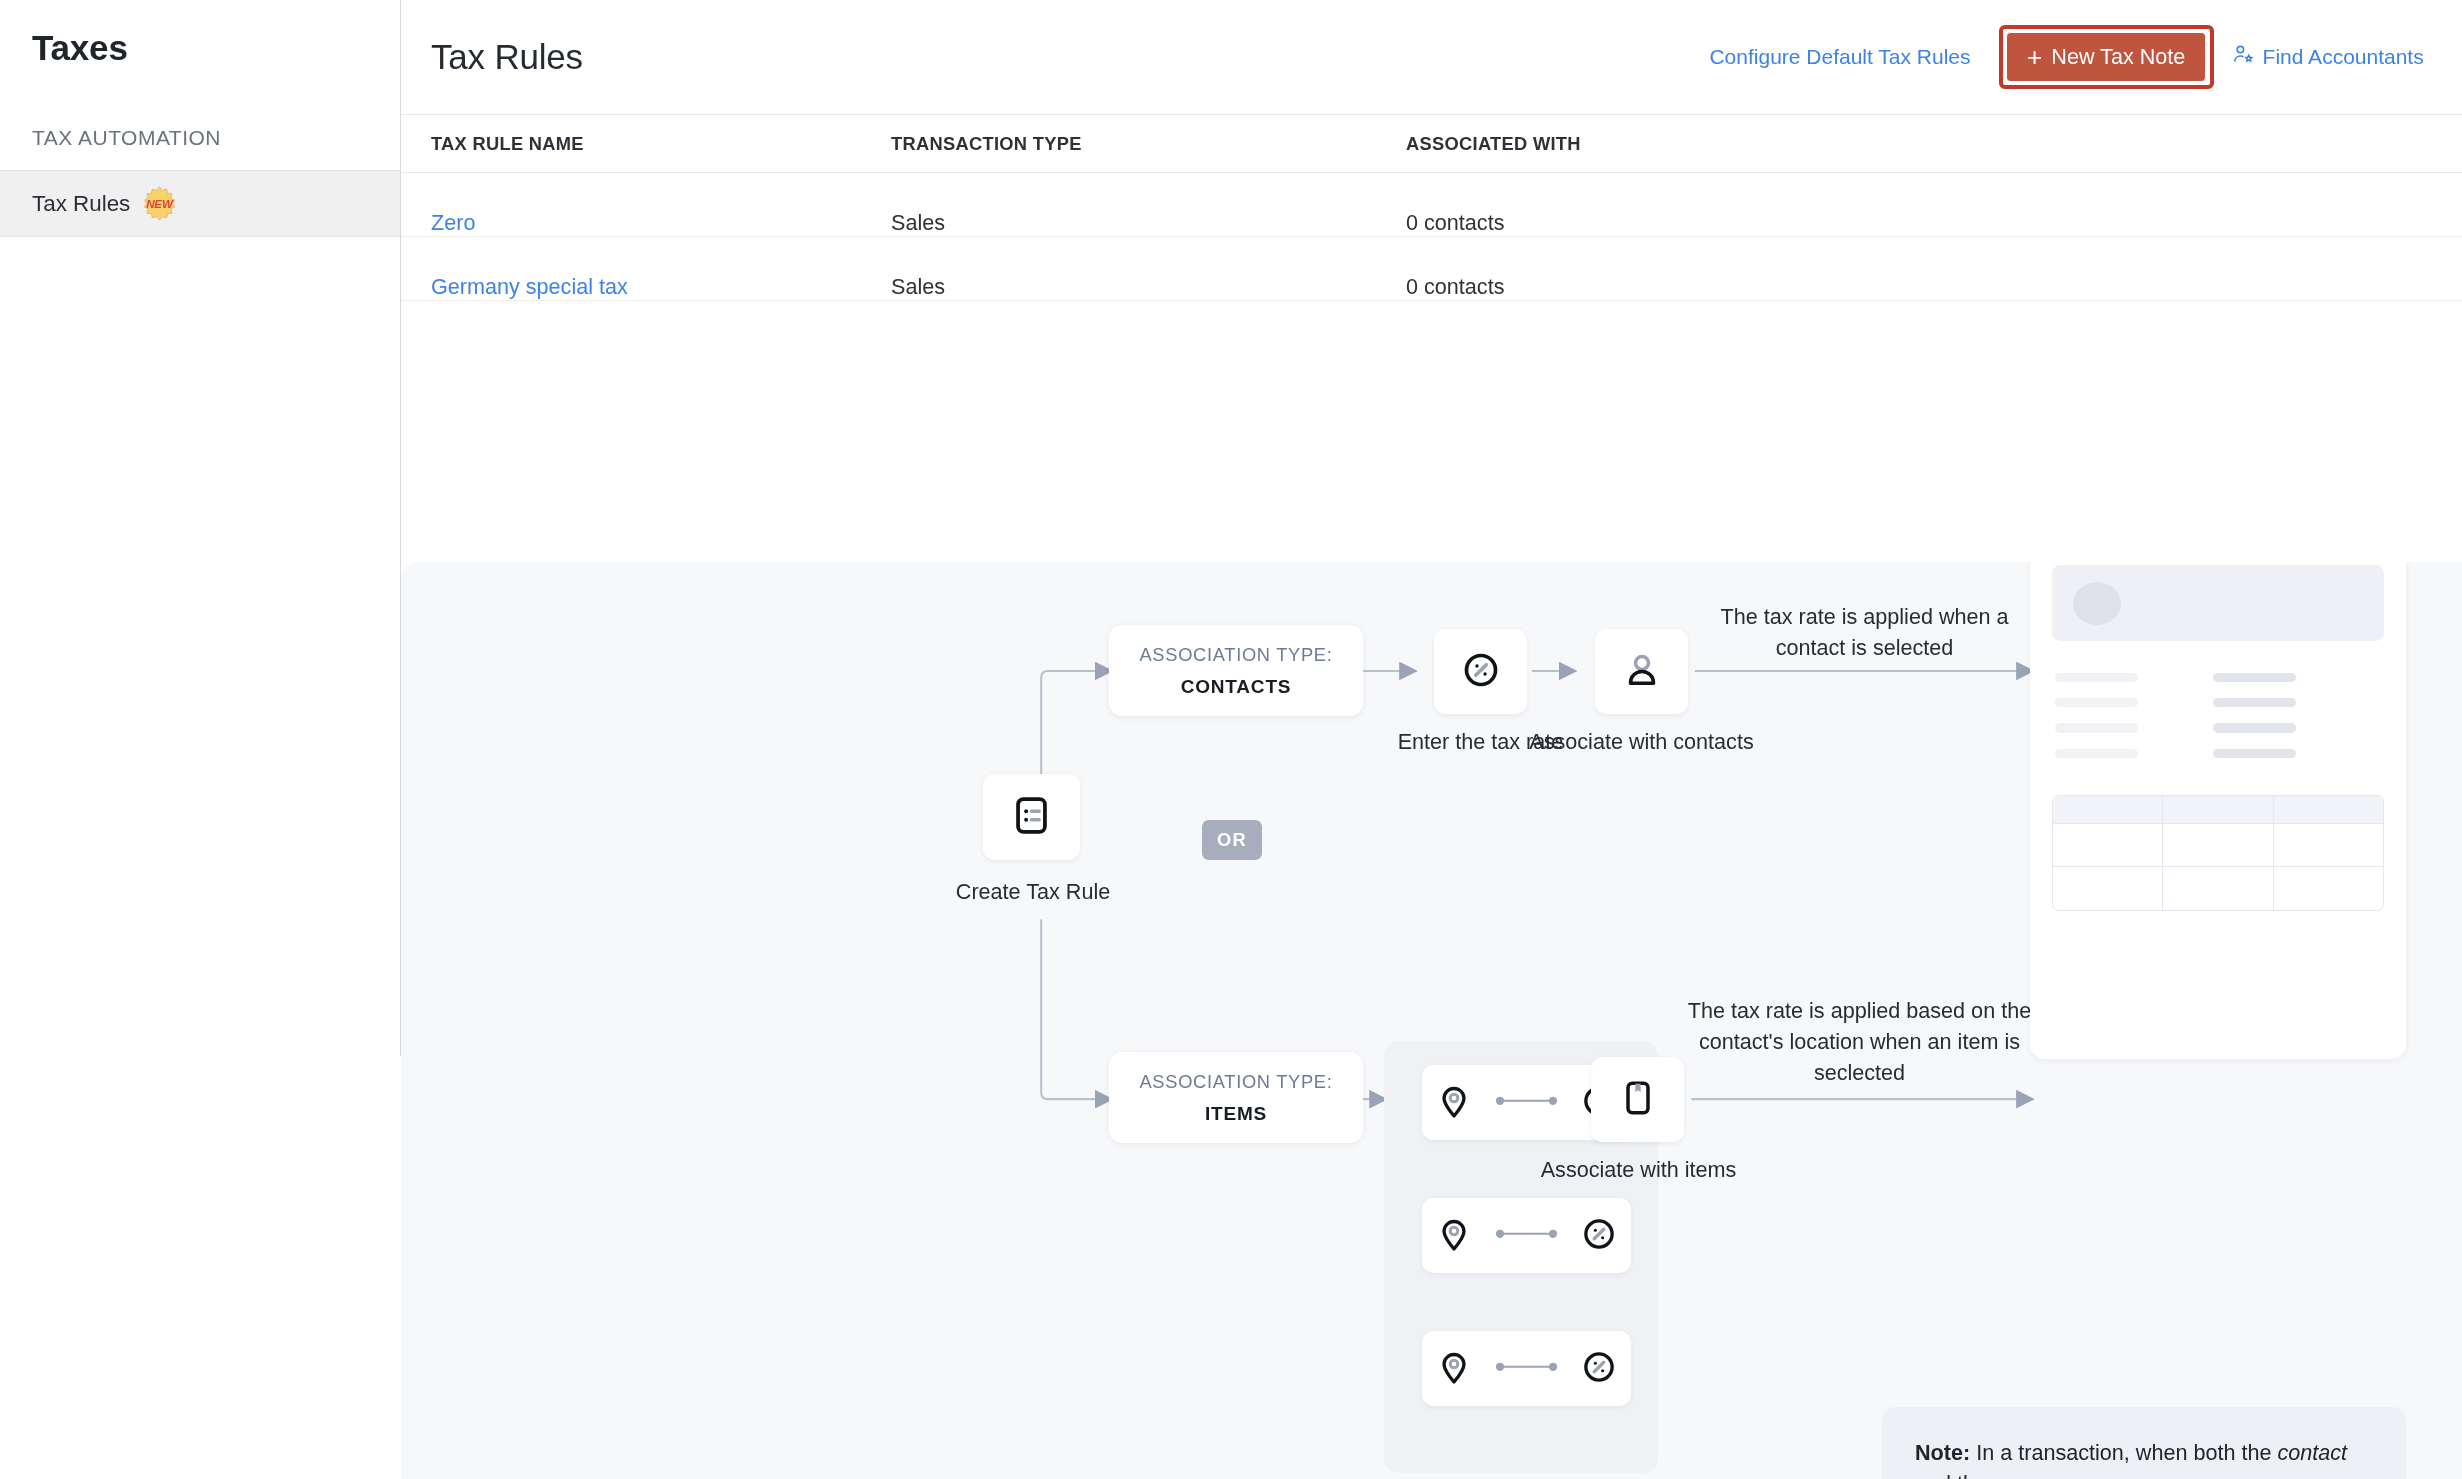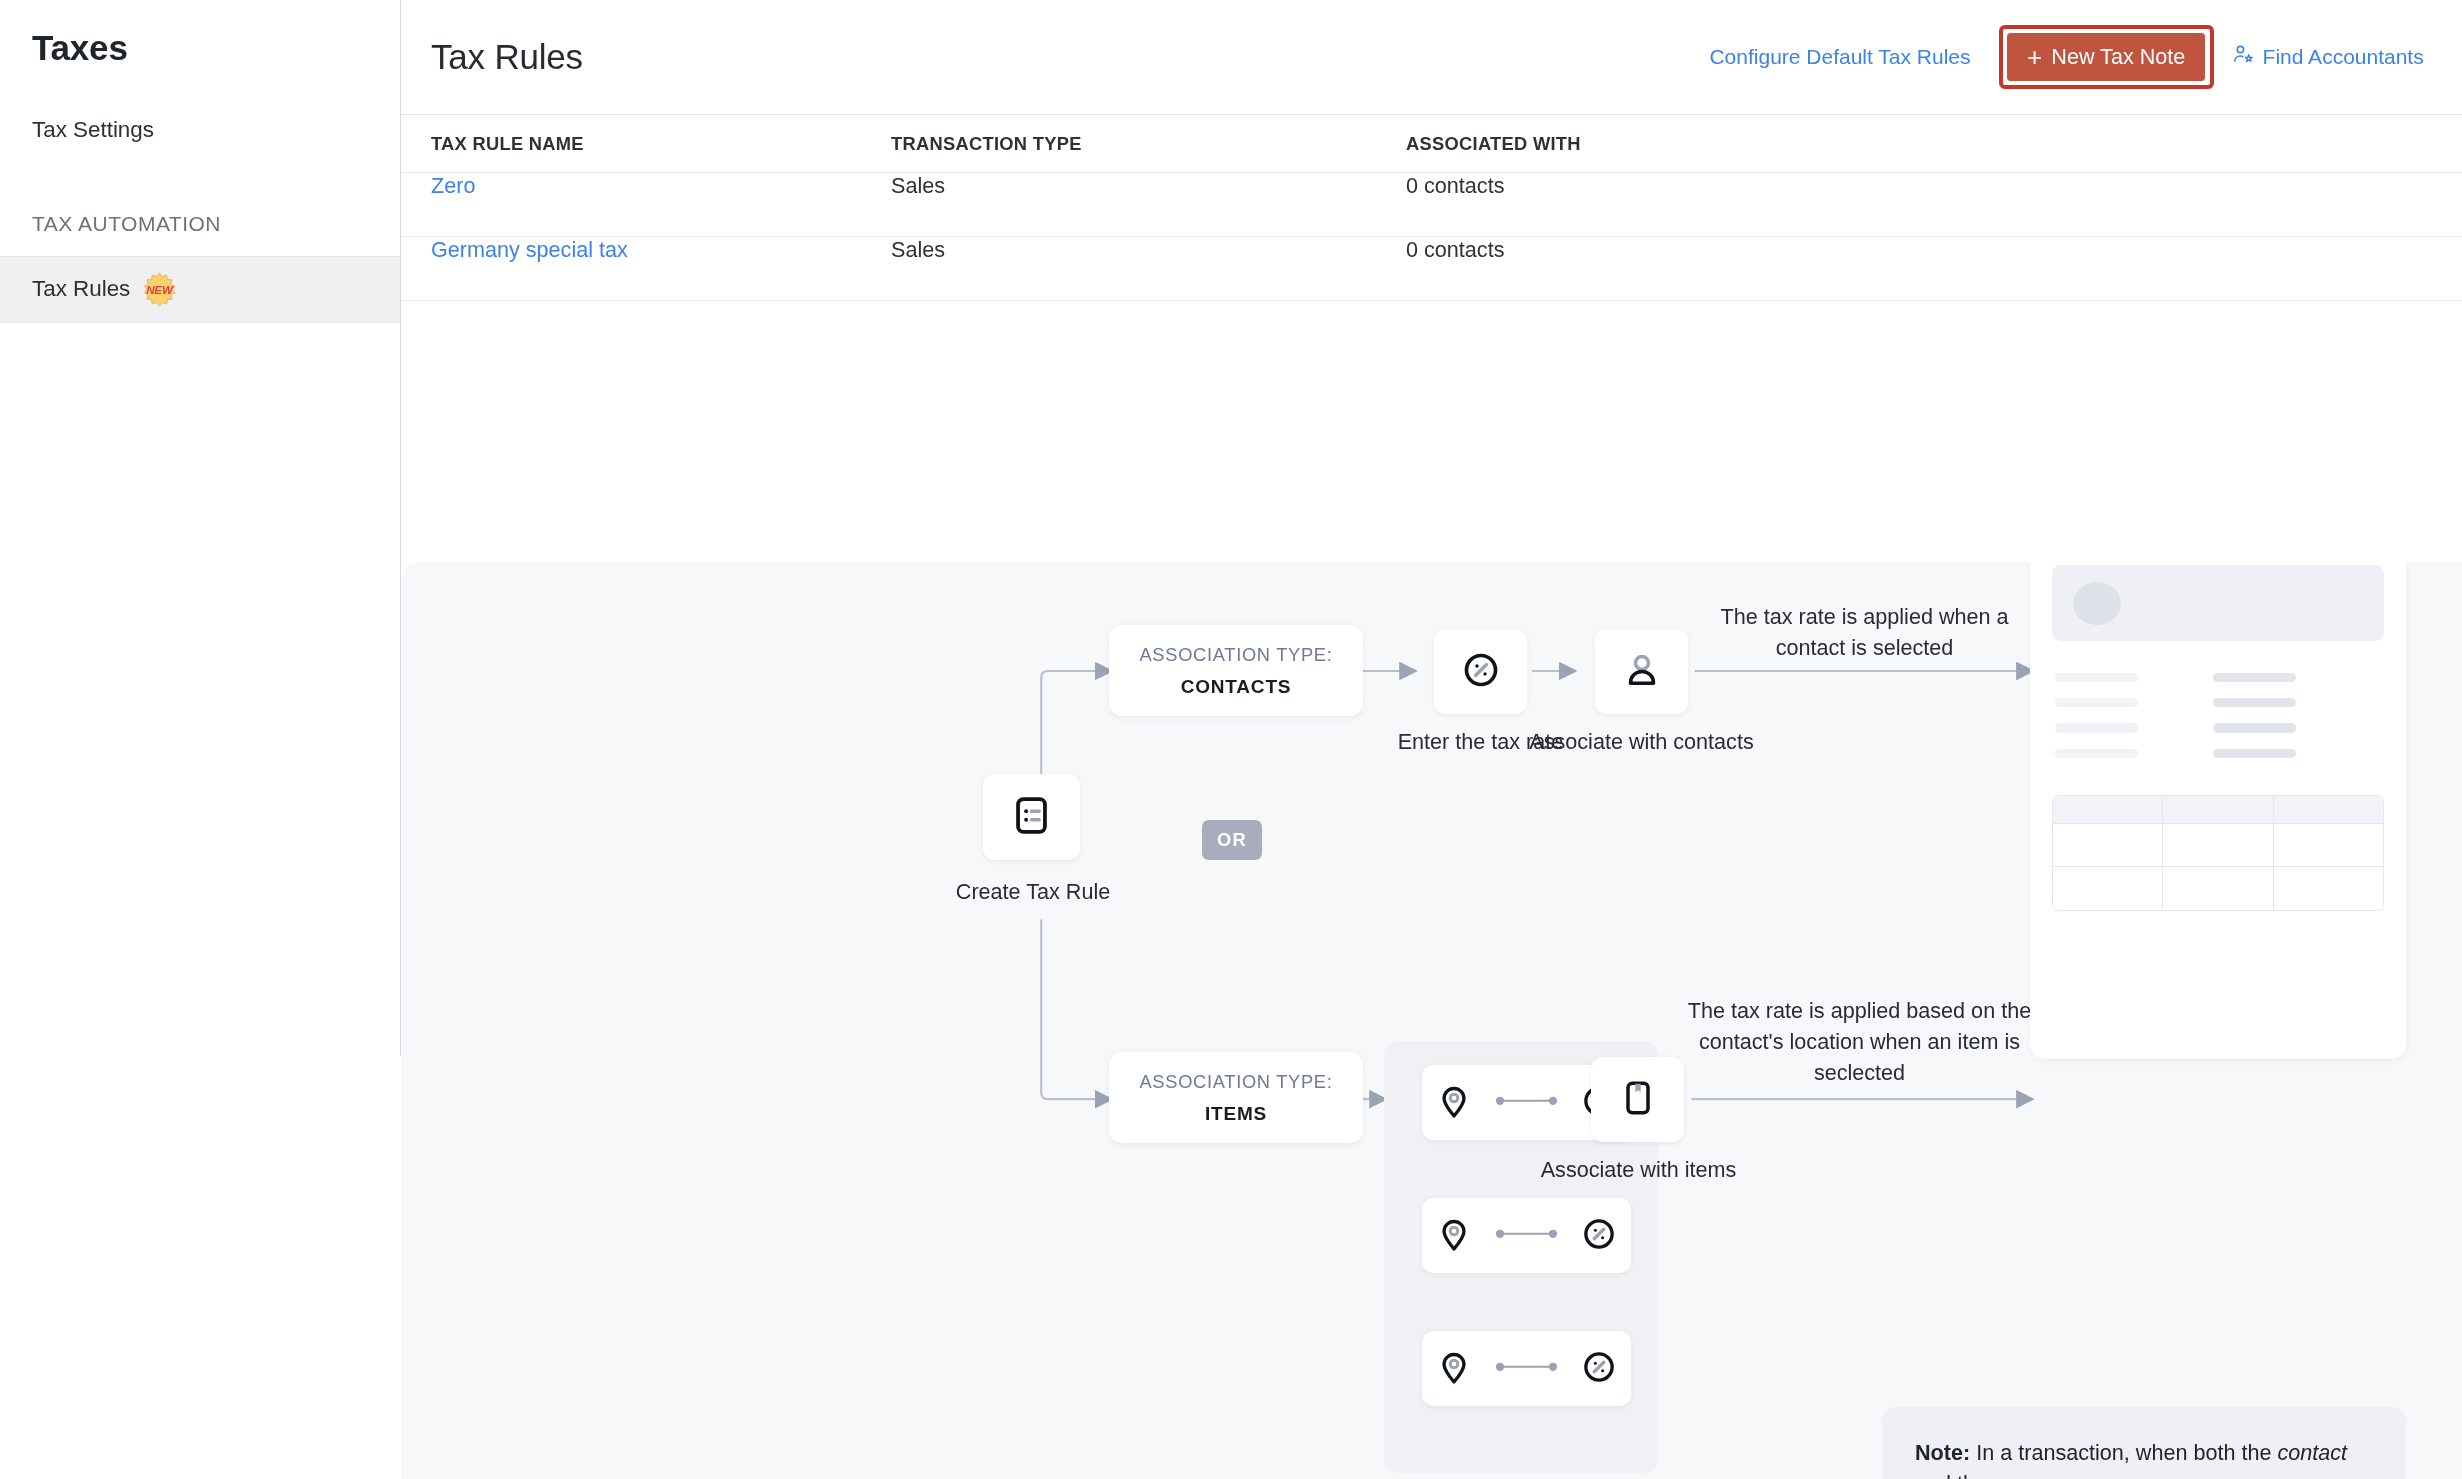"Tax Settings" div.side-link { html: <div>Tax Settings</div> -> none }
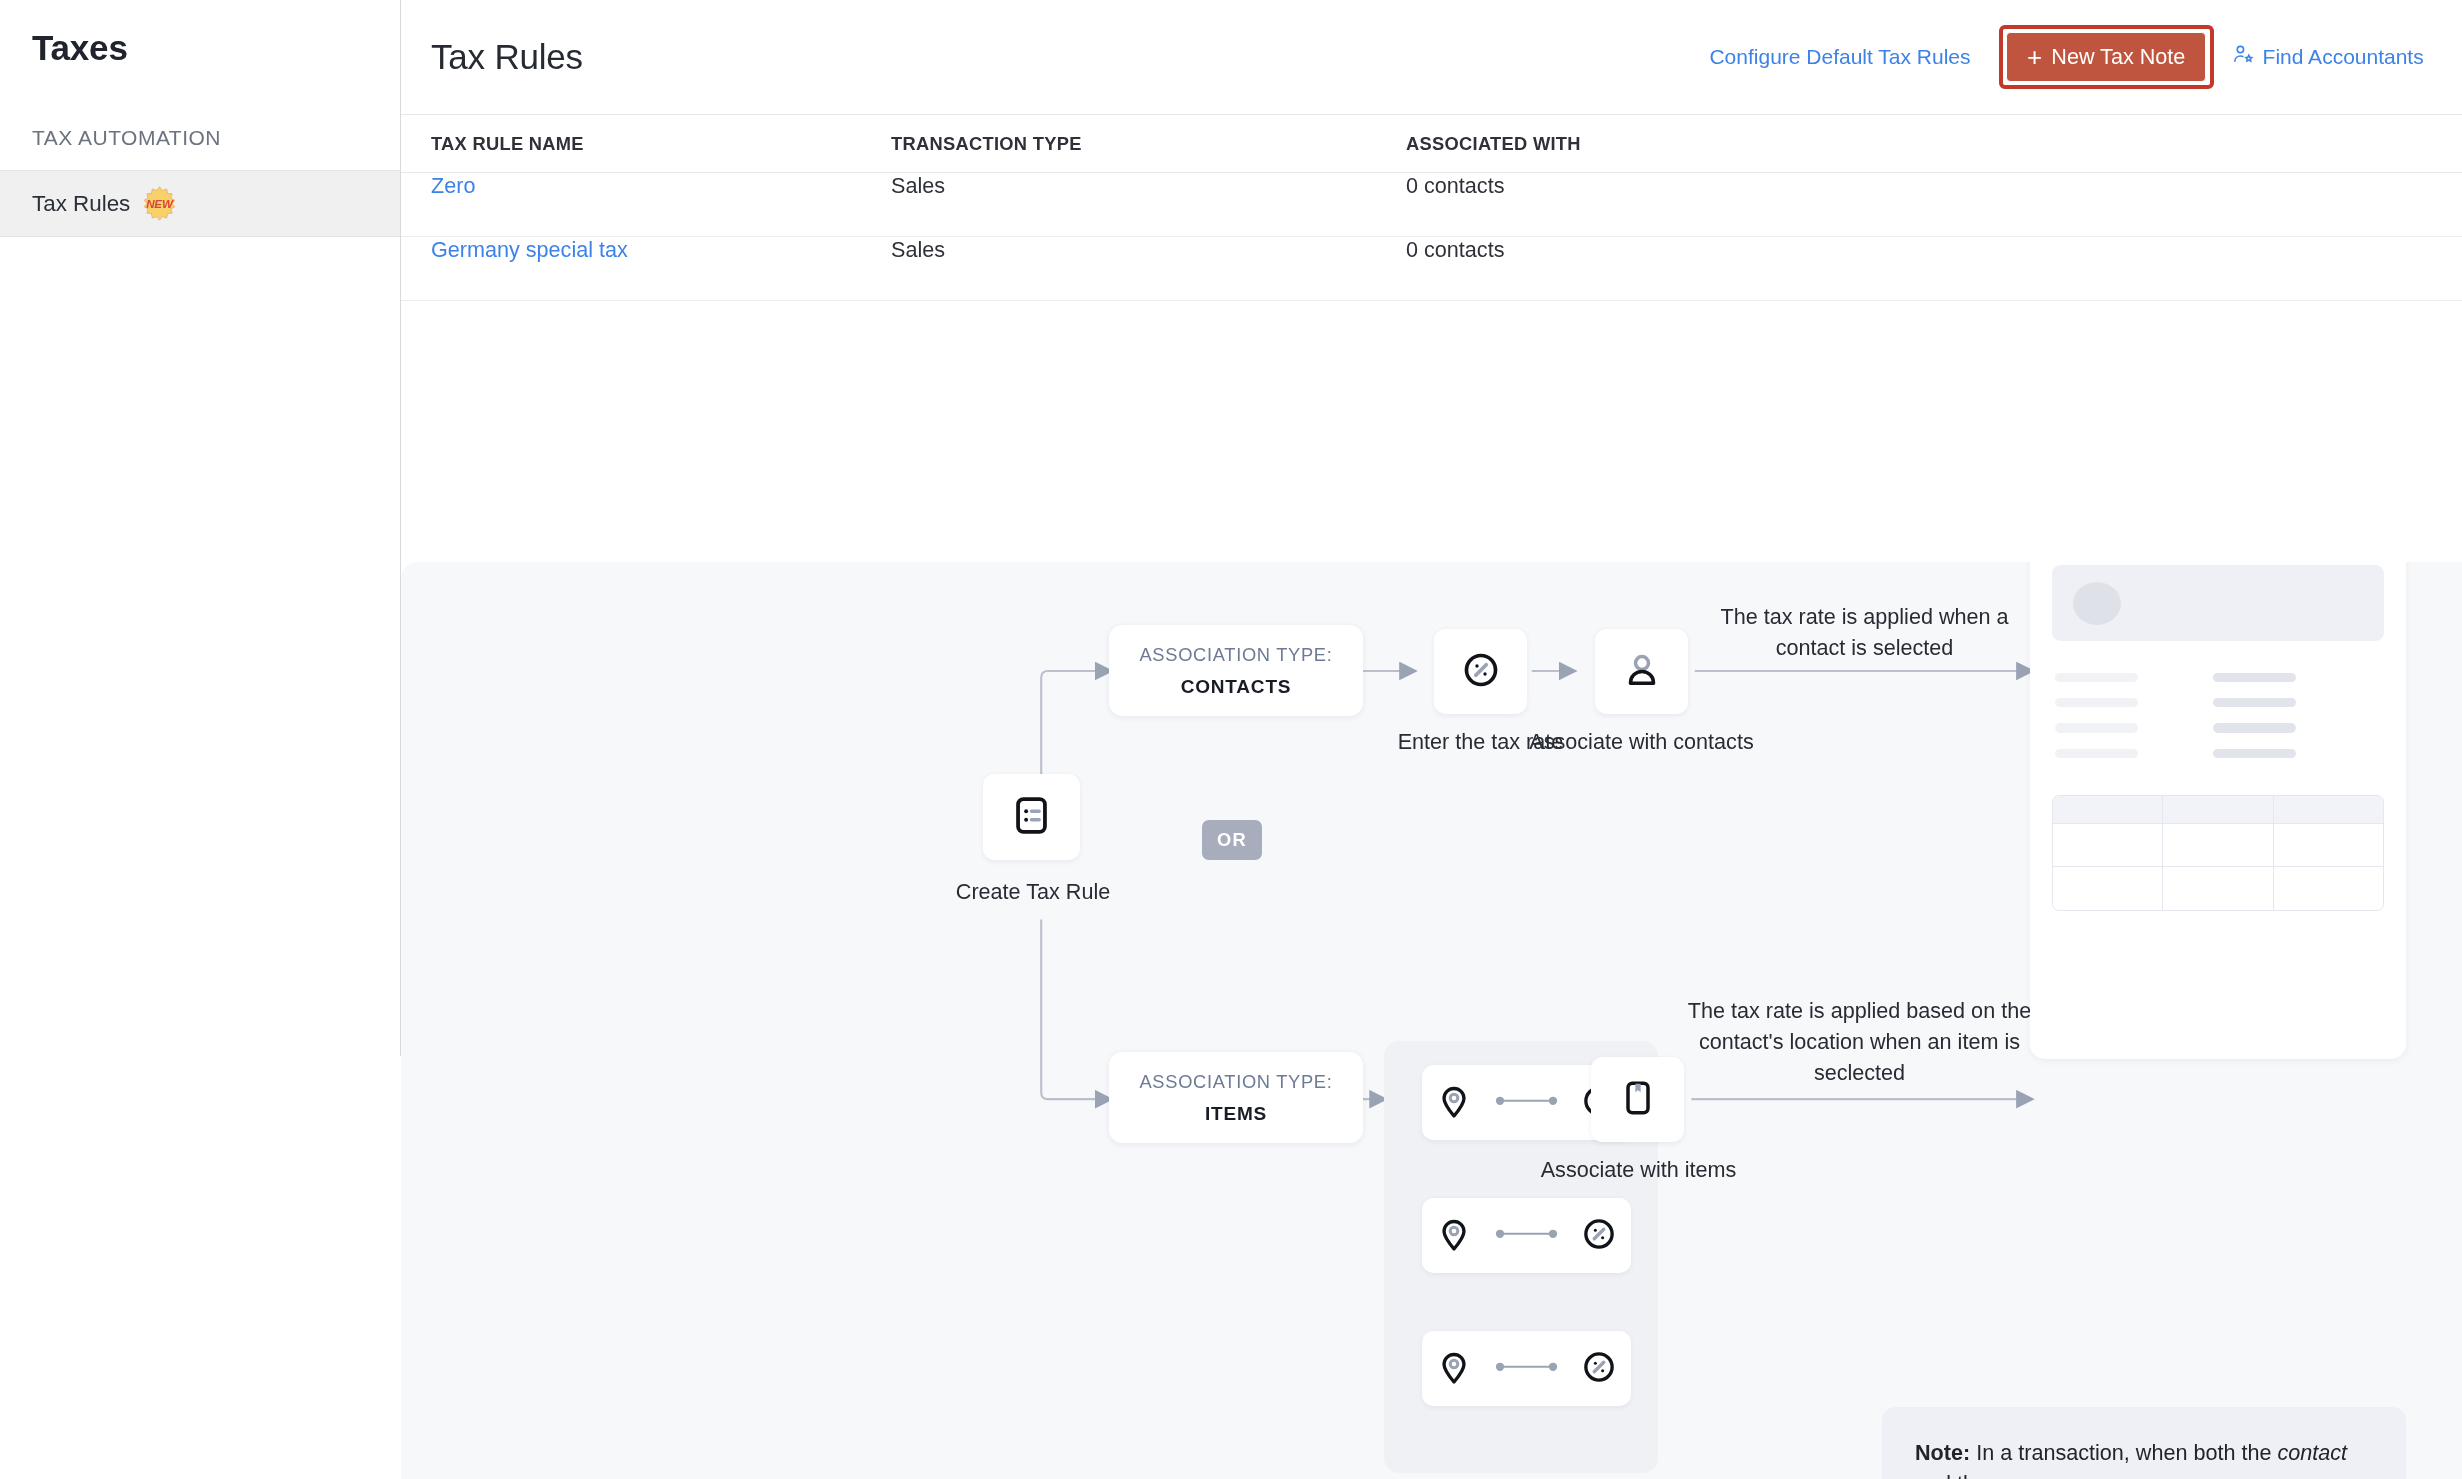"Zero" .tbl-row { align-items: flex-start -> flex-end }
